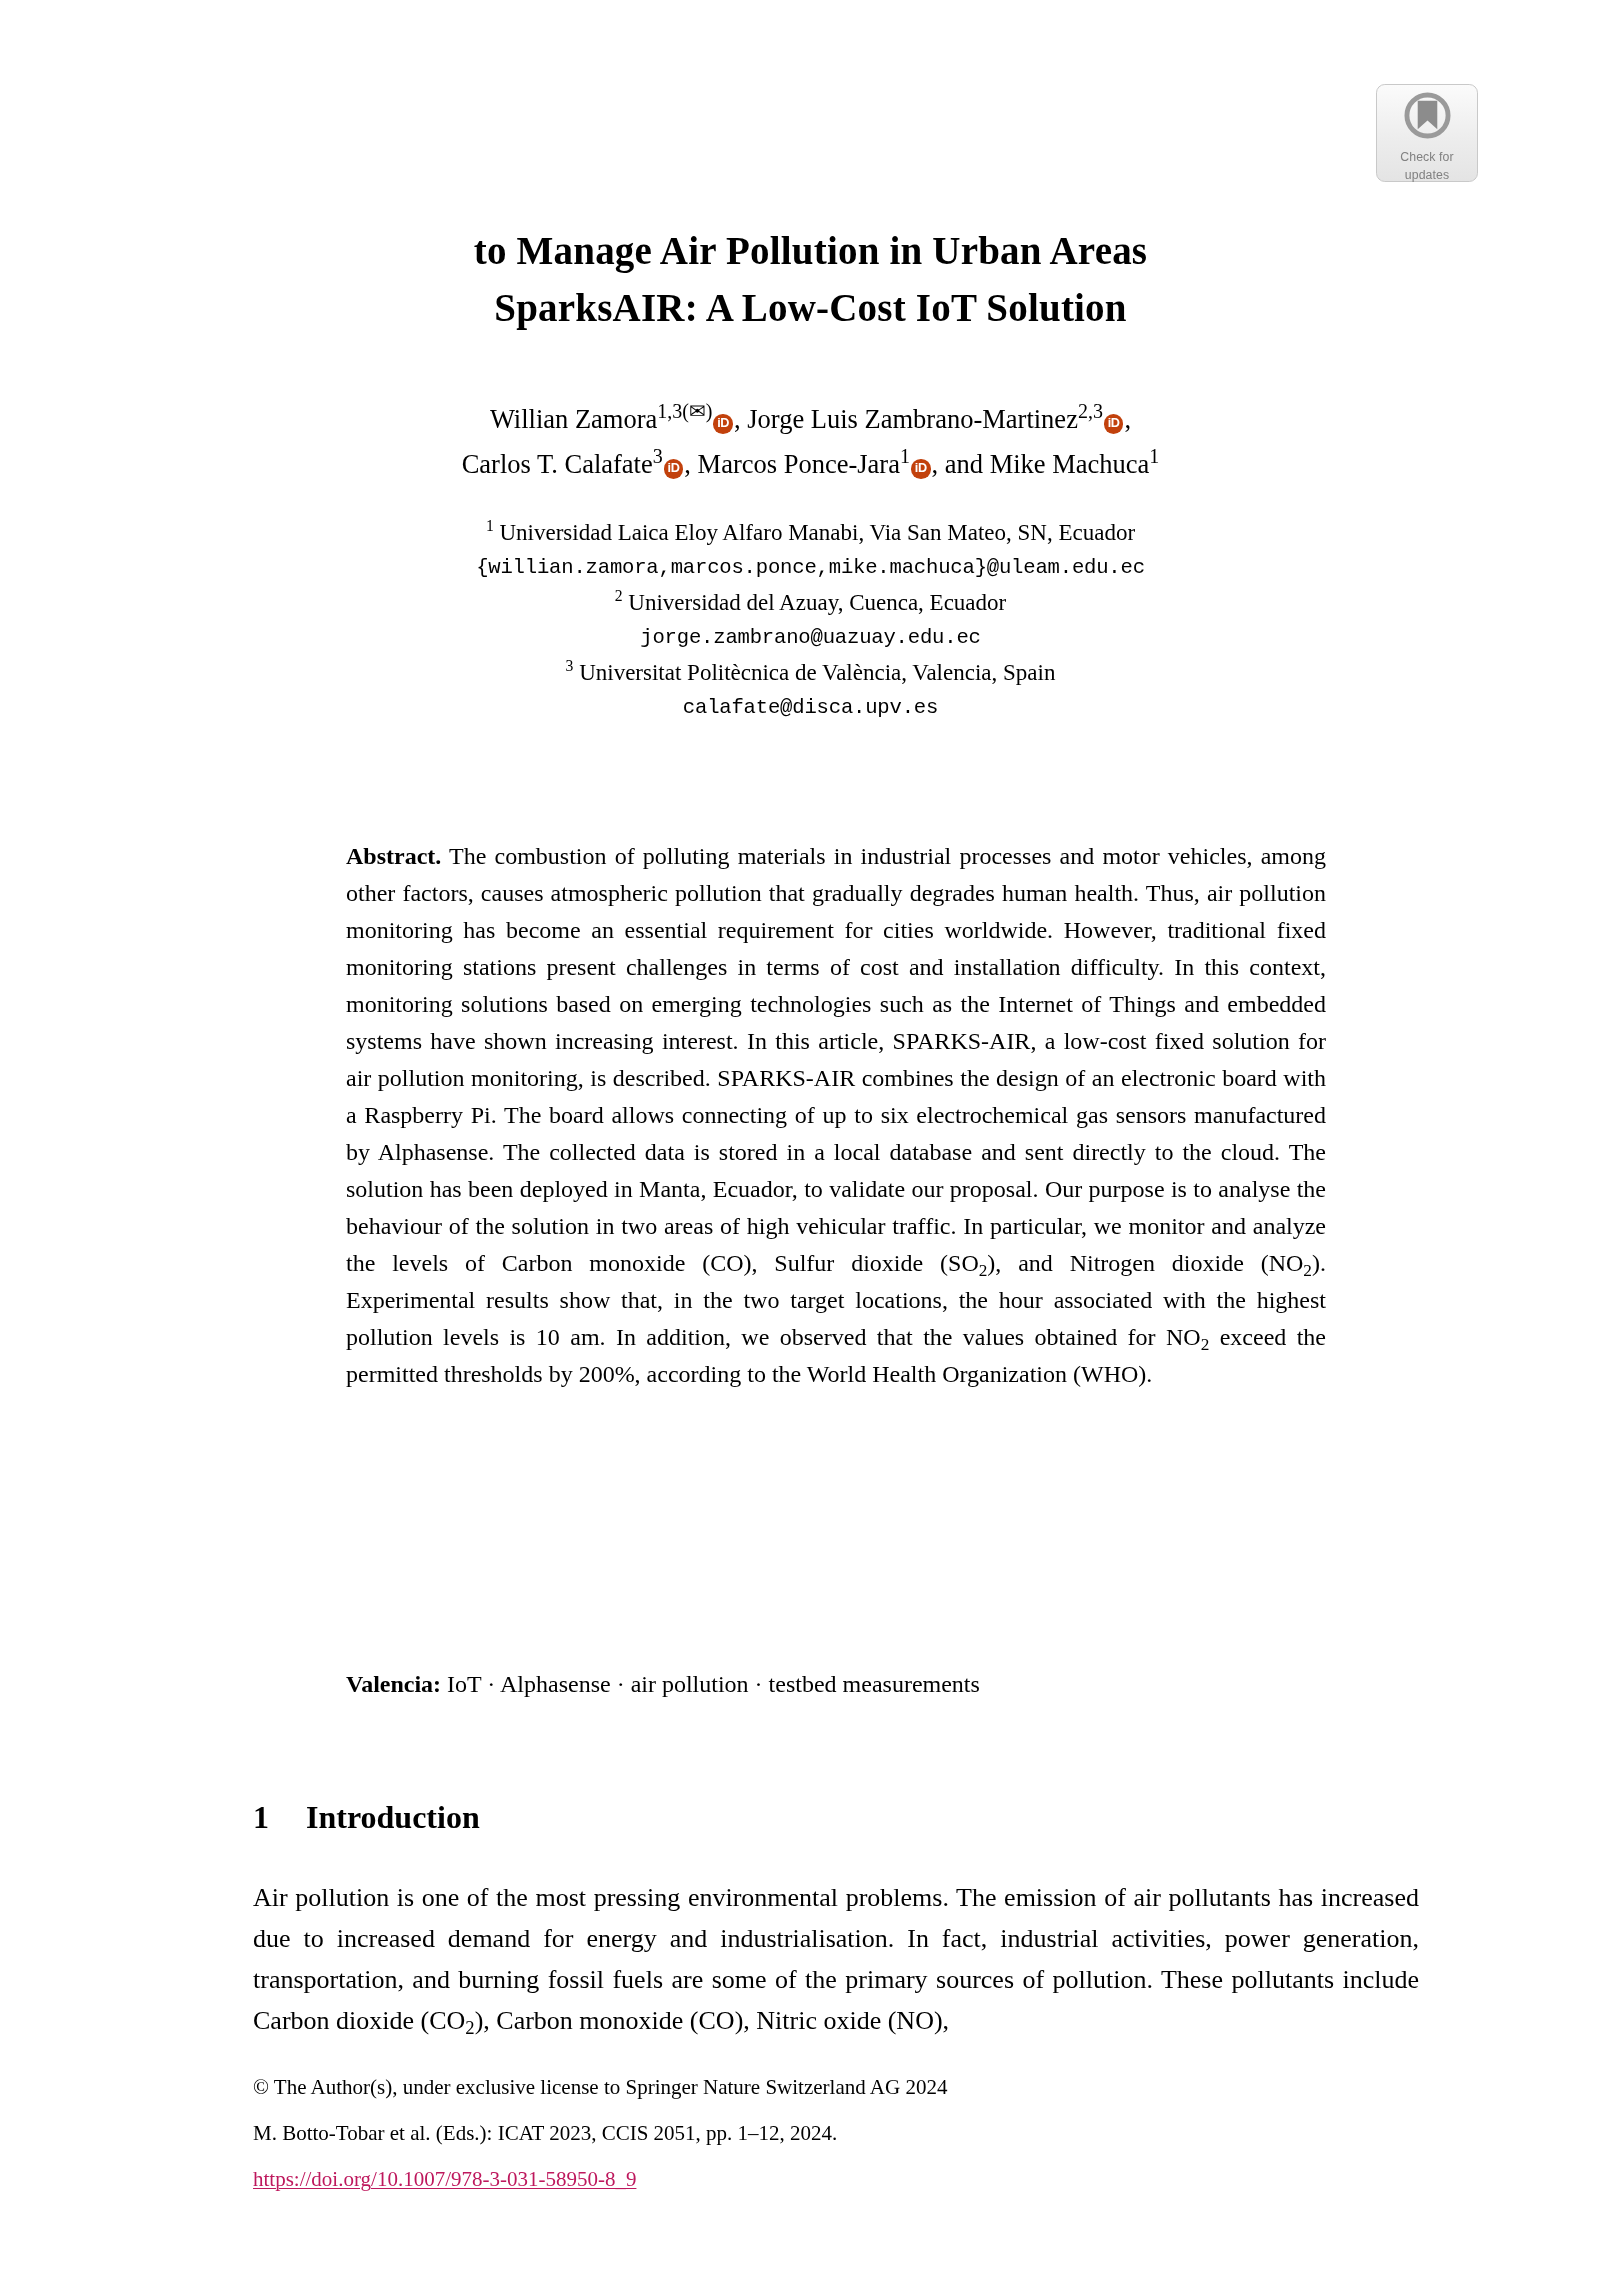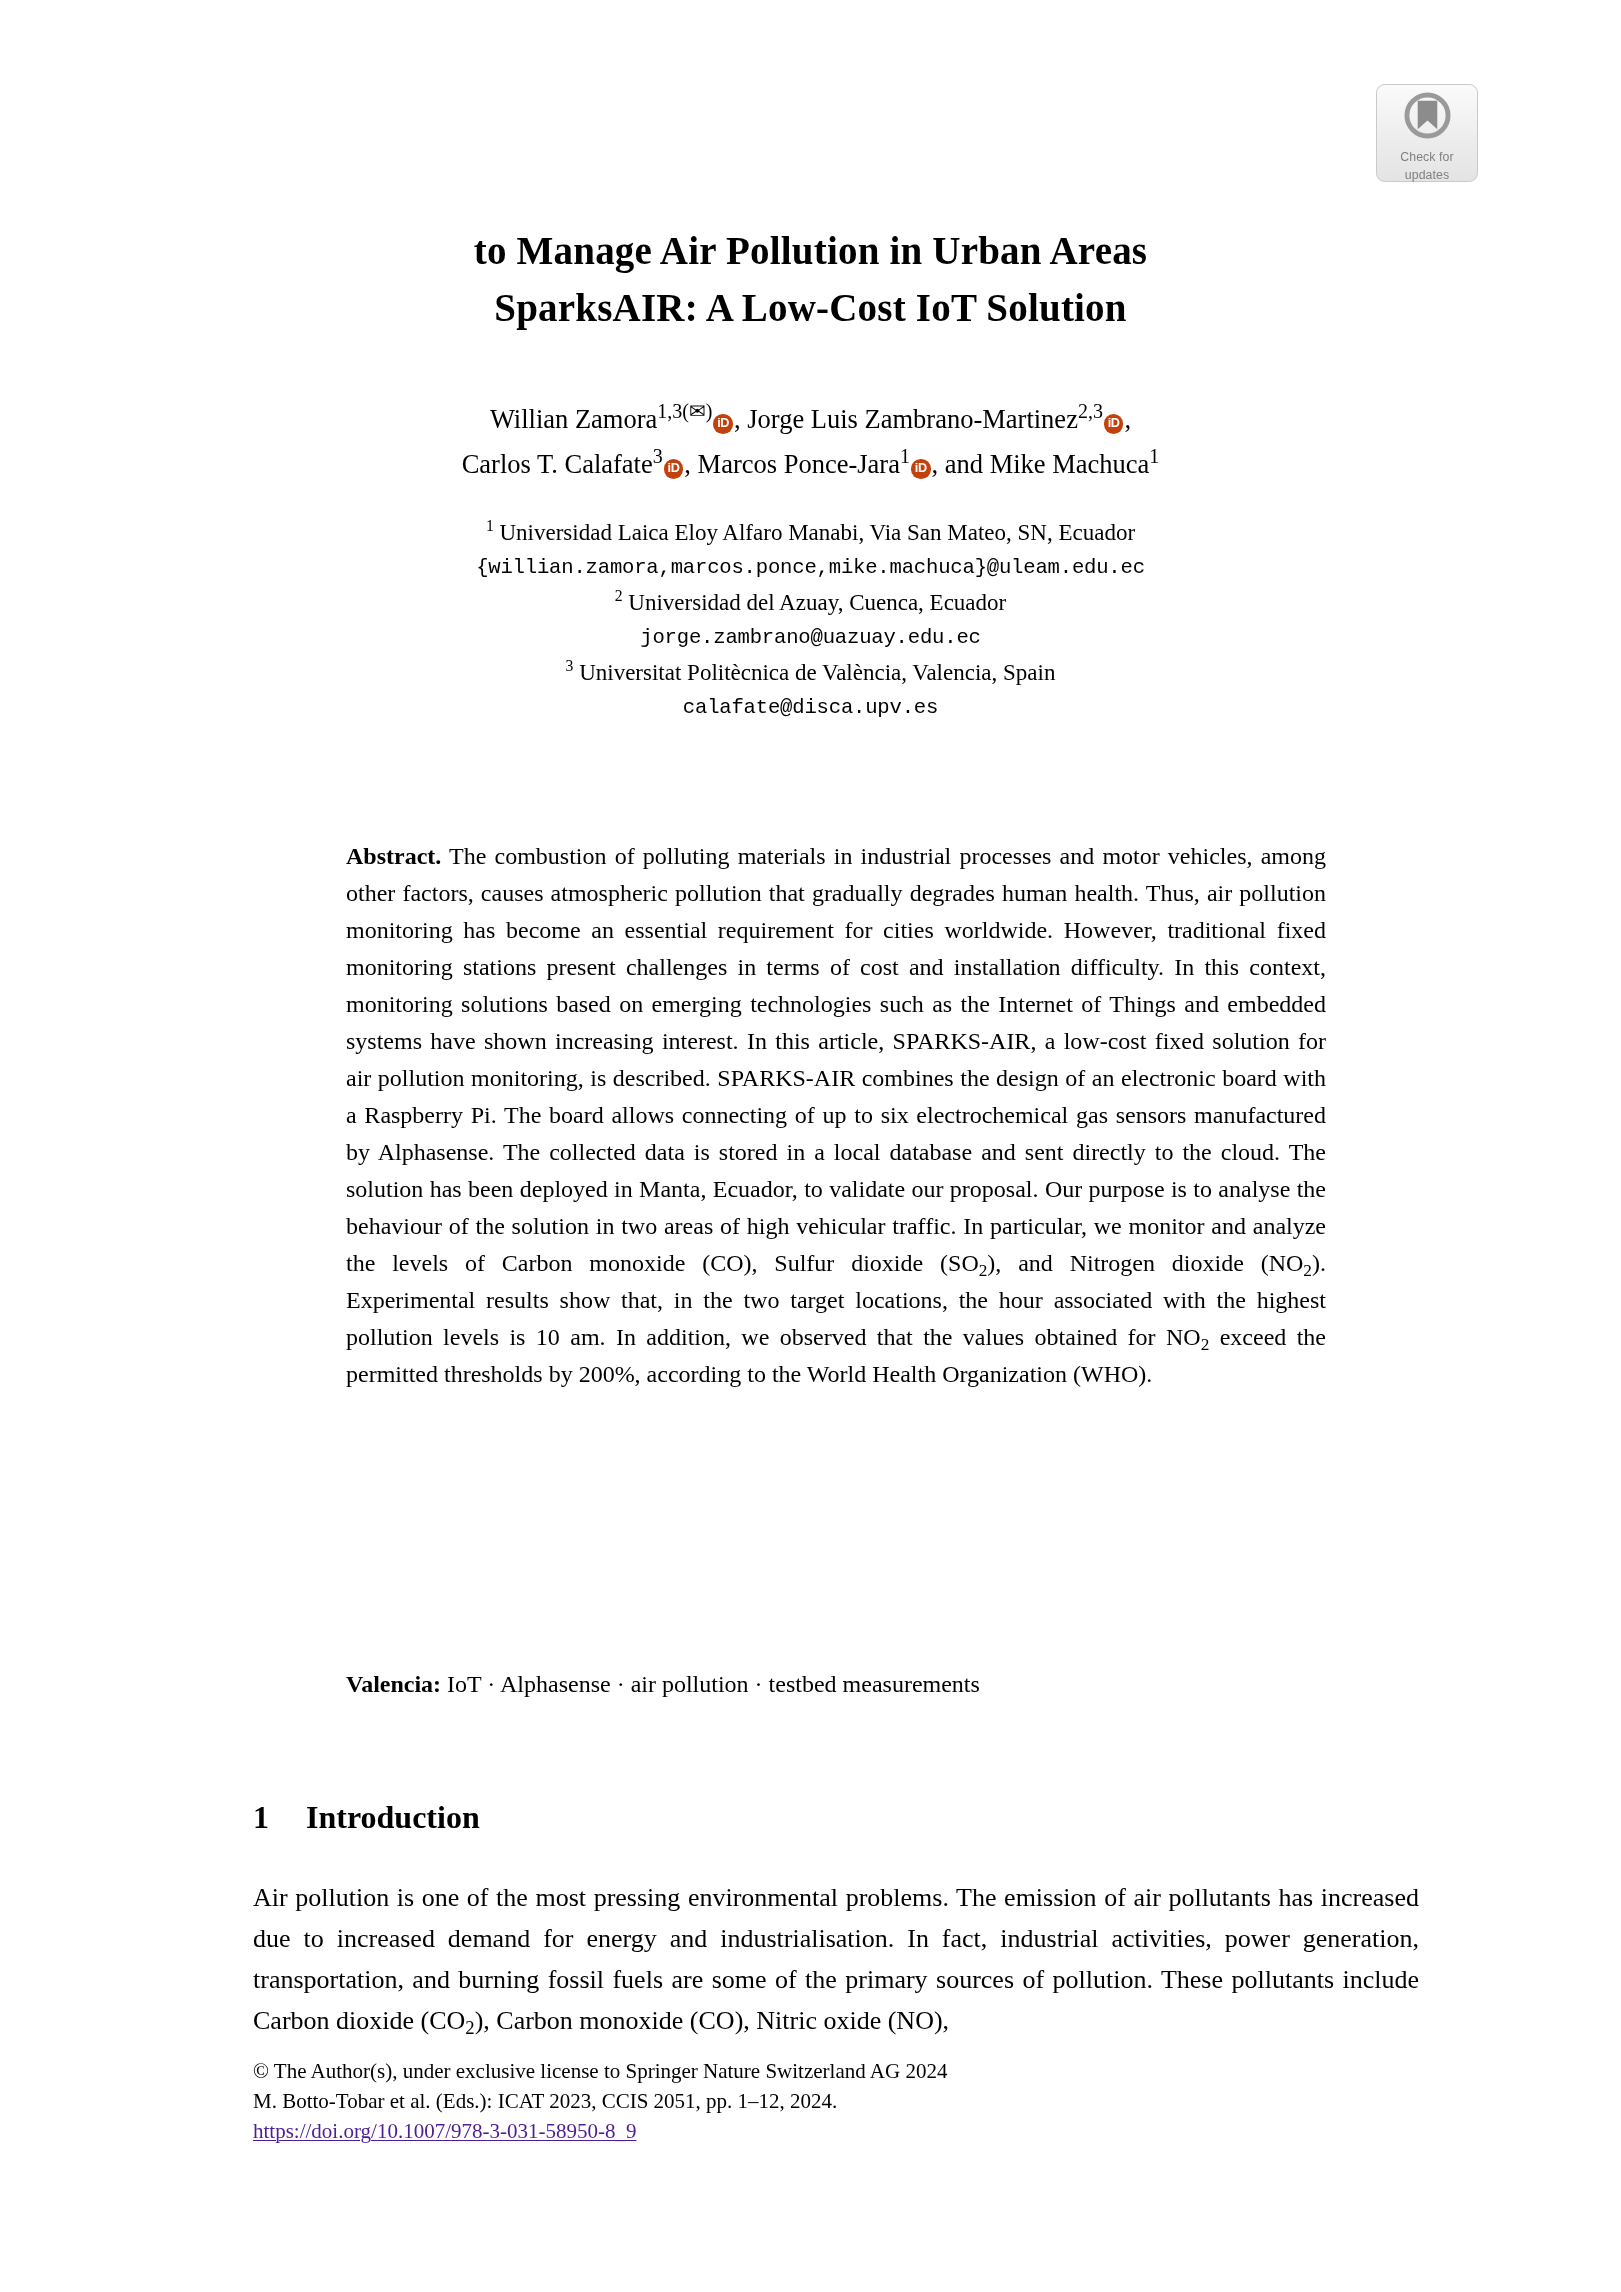"© The Author(s), under exclusive" .footer .fline { margin-top: none -> 16px }
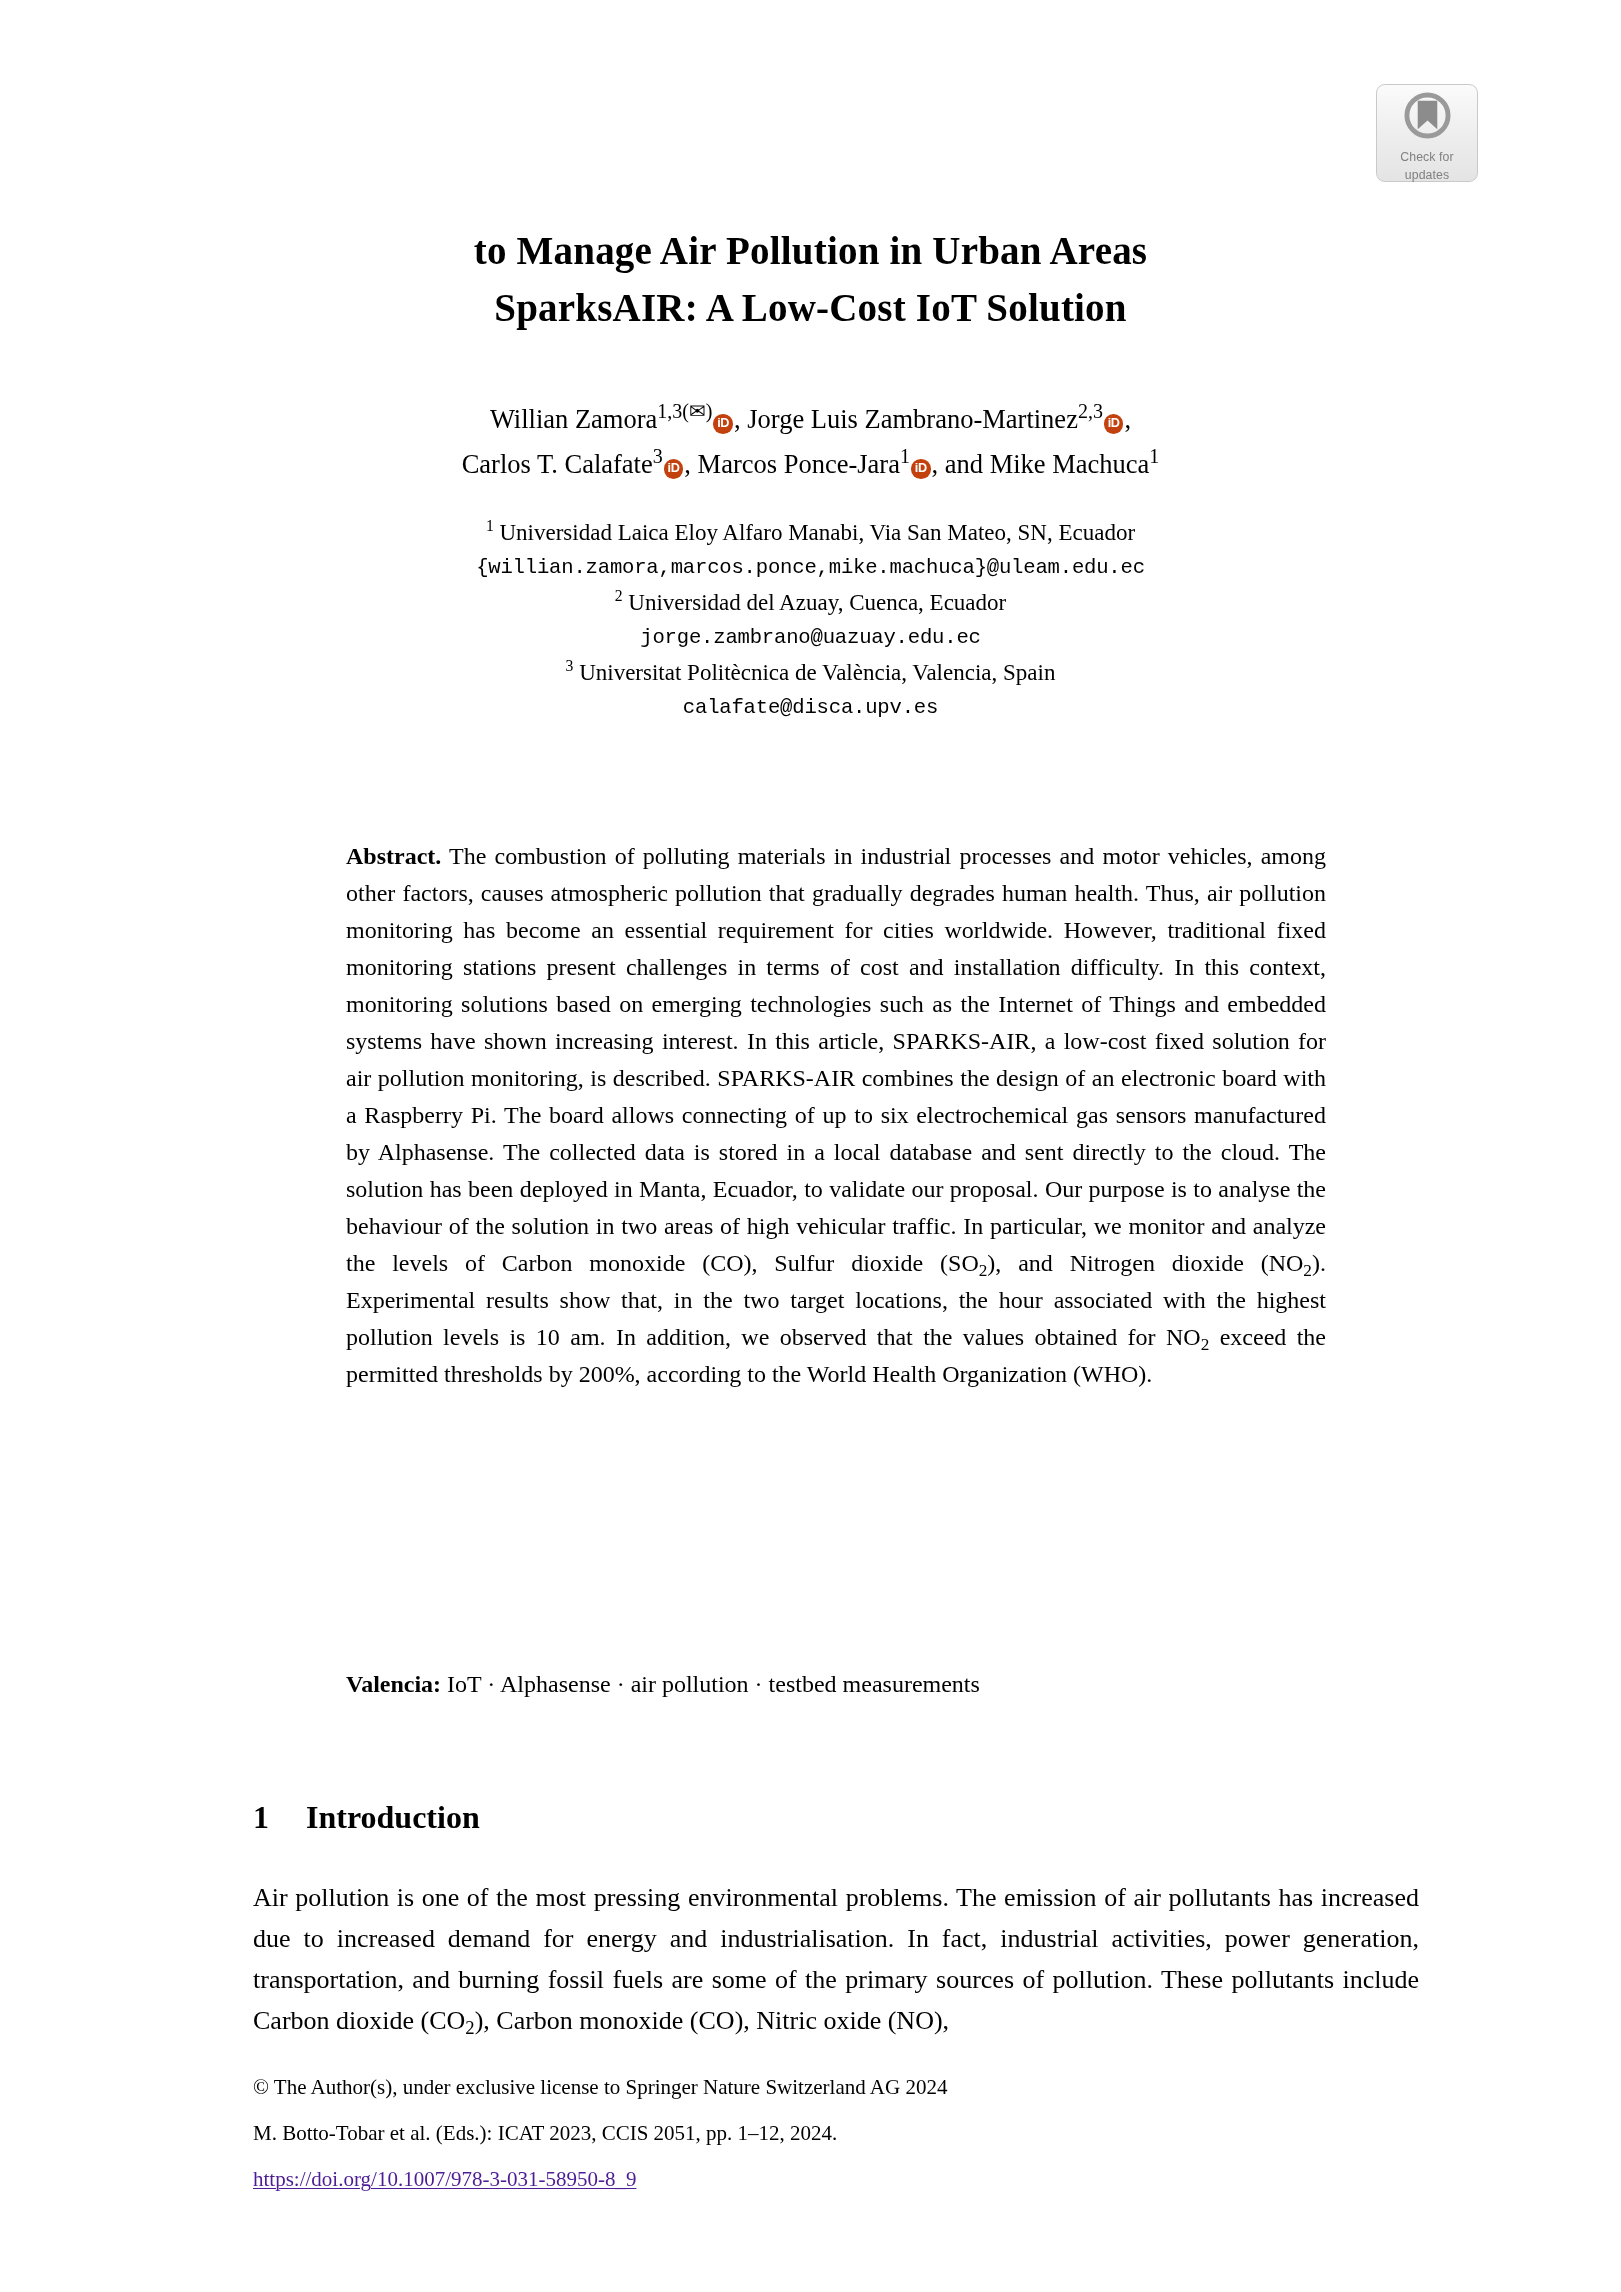"https://doi.org/10.1007/978-3-031-58950-" .footer .doi { color: #4c1d95 -> #be185d }
